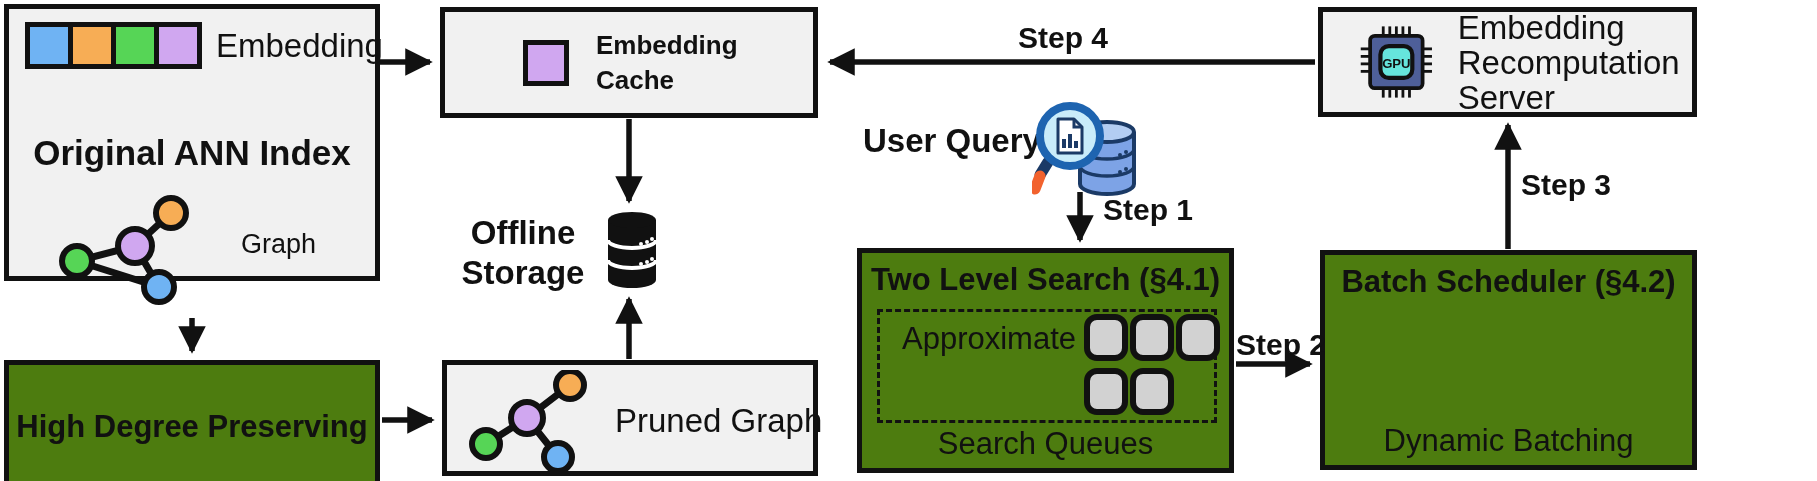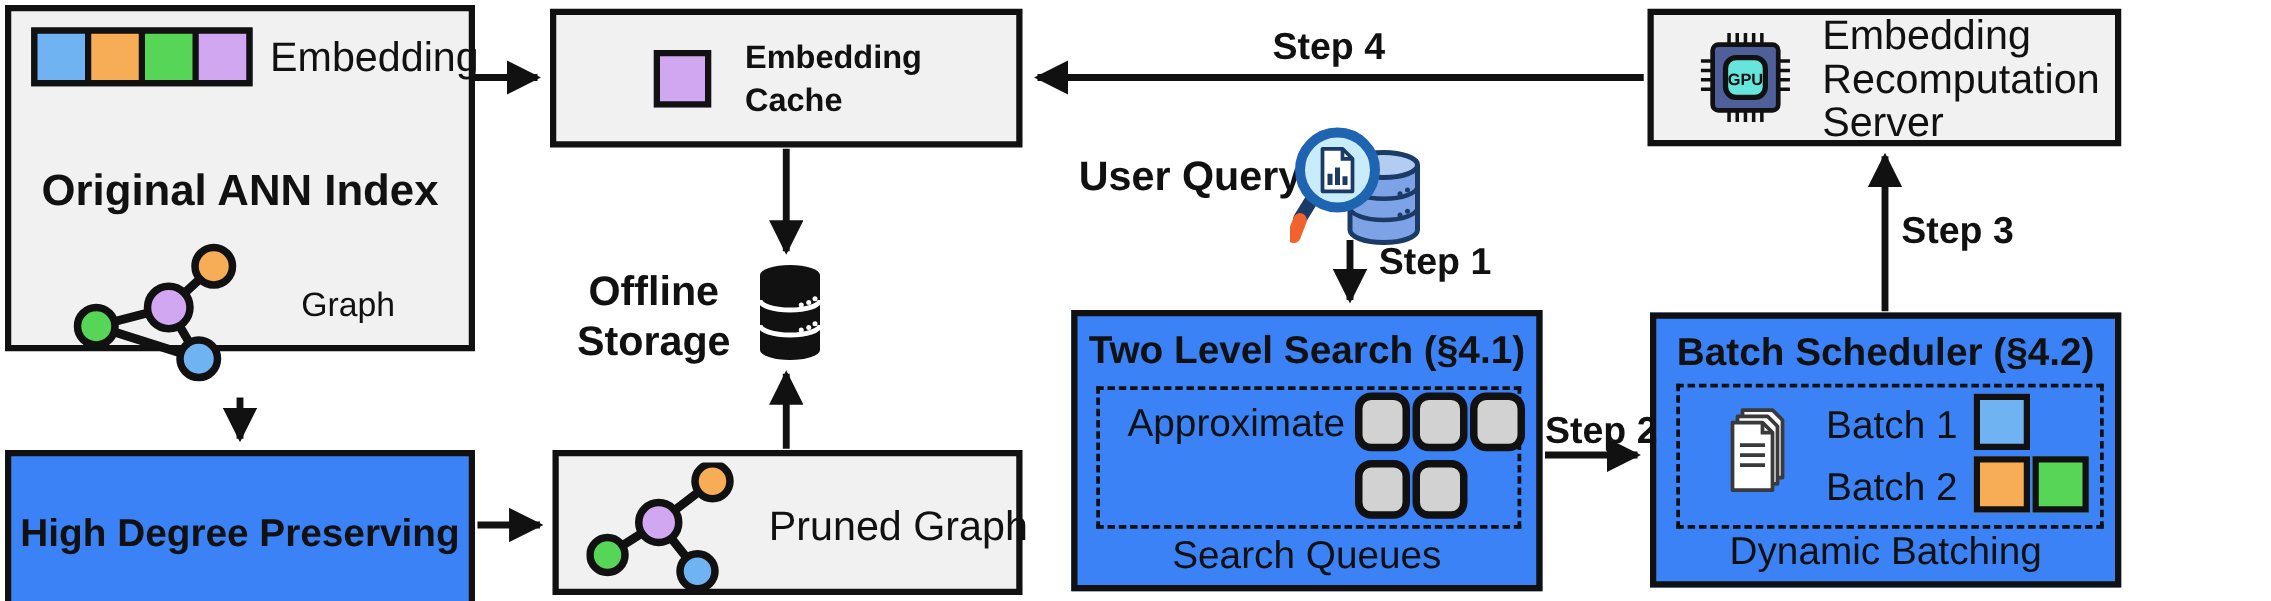"Two Level Search (§4.1)" .dark { background: #3b82f6 -> #4d7c0f }
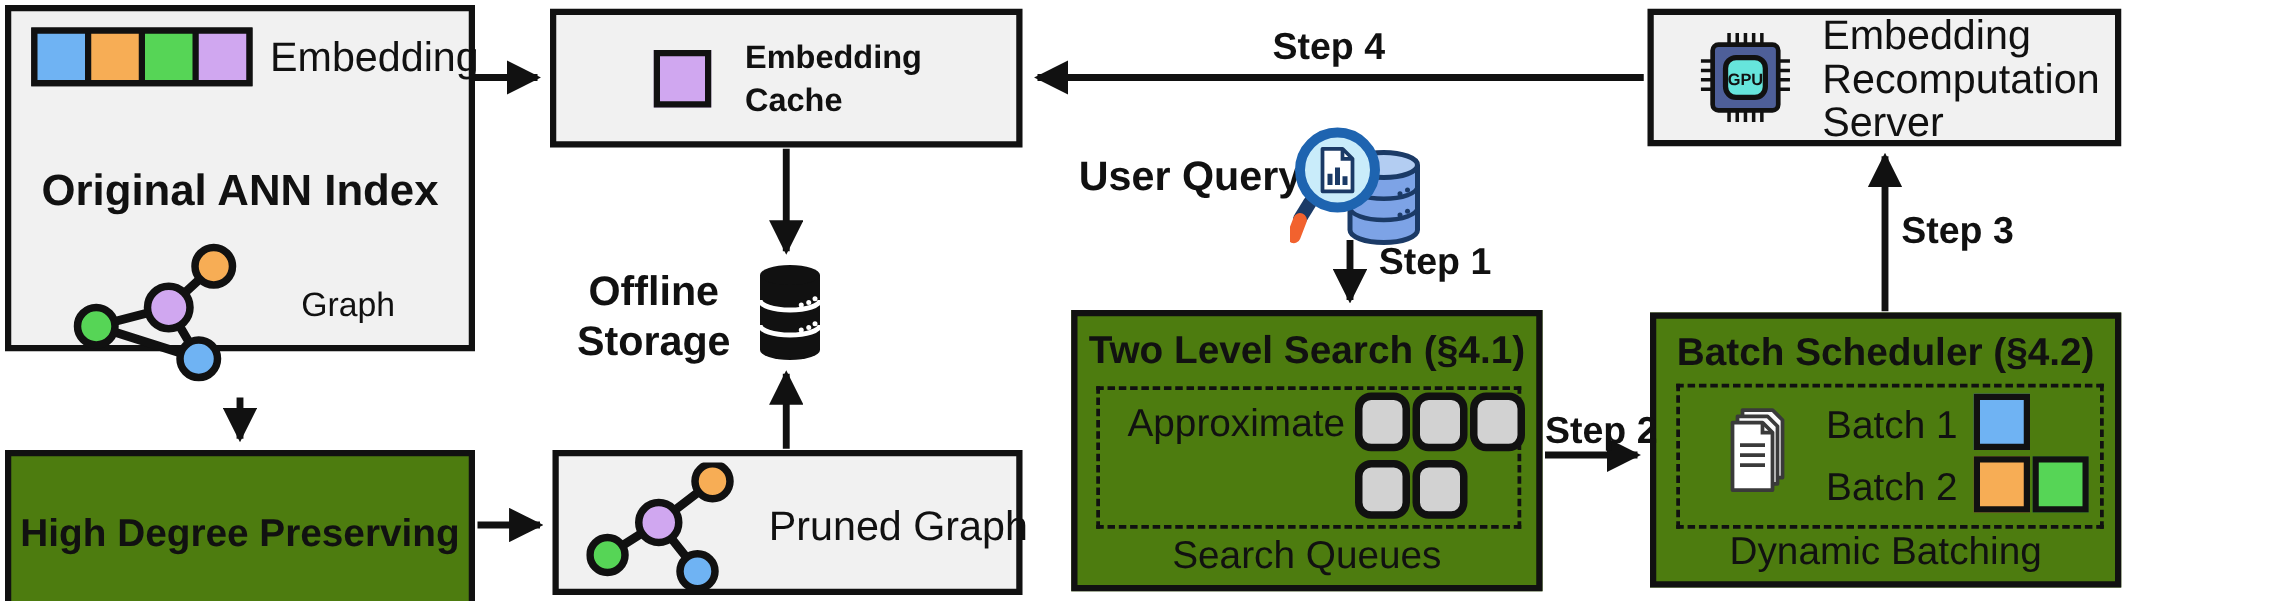"Batch 1" div.dashed { html: <div> <svg> <g> <path></path> <path></path> <path></path> </g> <path></path> <g> <line></line> <line></line> <line></line> </g> </svg> <div>Batch 1</div> <div></div> <div>Batch 2</div> <div></div> <div></div> </div> -> none }
